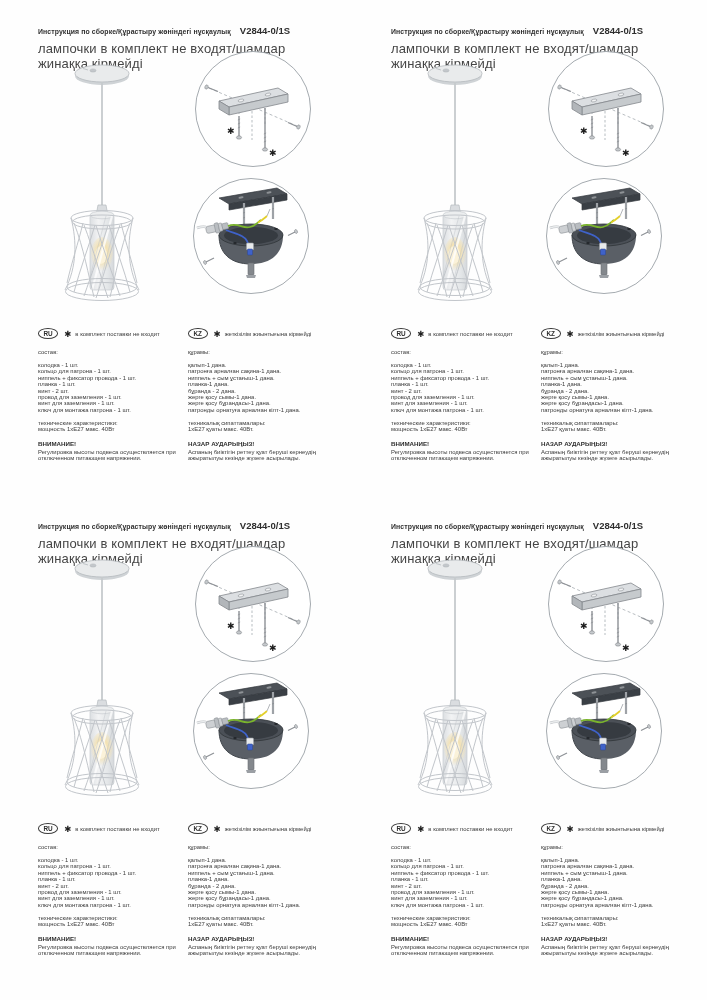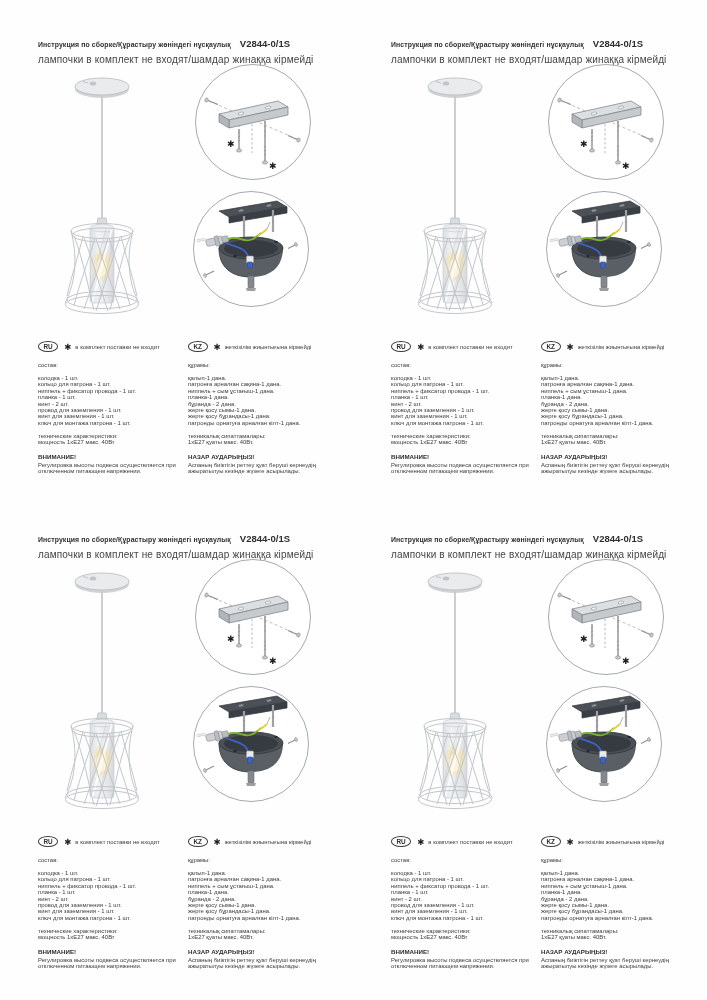"V2844-0/1S" .grid { padding-top: 14px -> 1px }
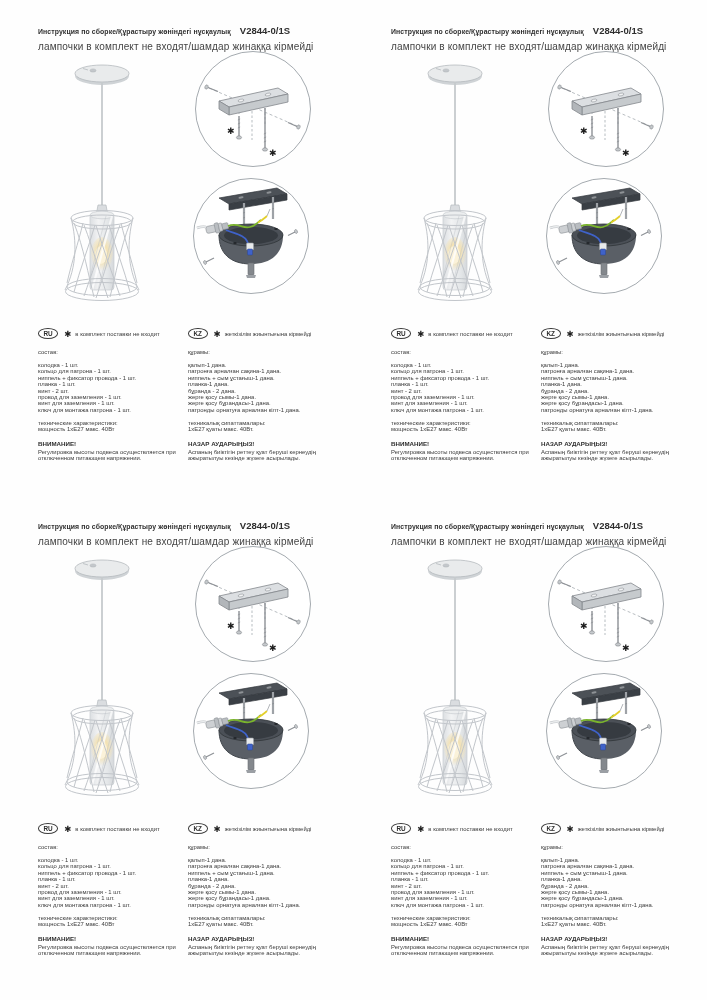"лампочки в комплект не входят/шамдар" .t2 { font-size: 10px -> 13px }
